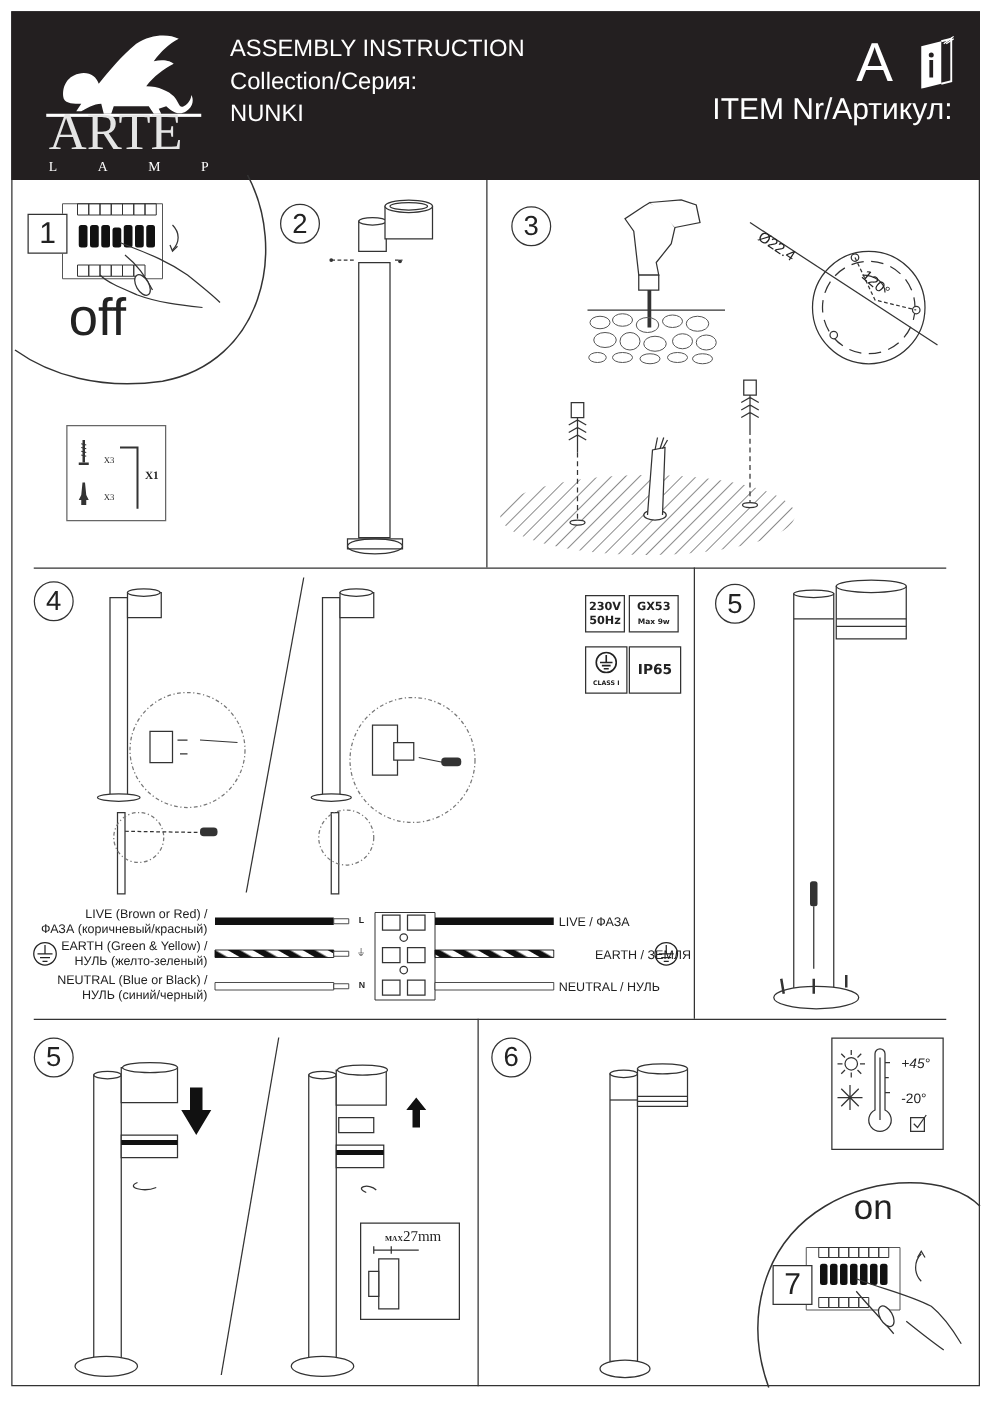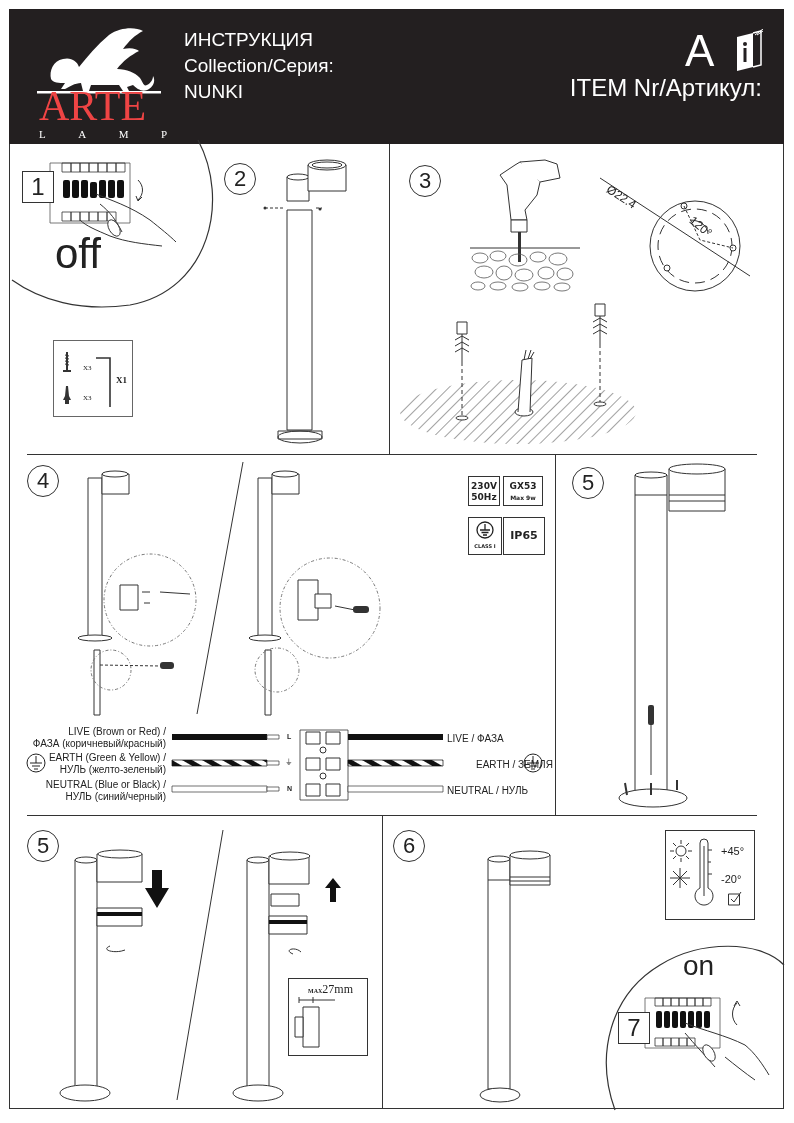"ASSEMBLY INSTRUCTION" div { html: none -> <div>ASSEMBLY INSTRUCTION</div> }
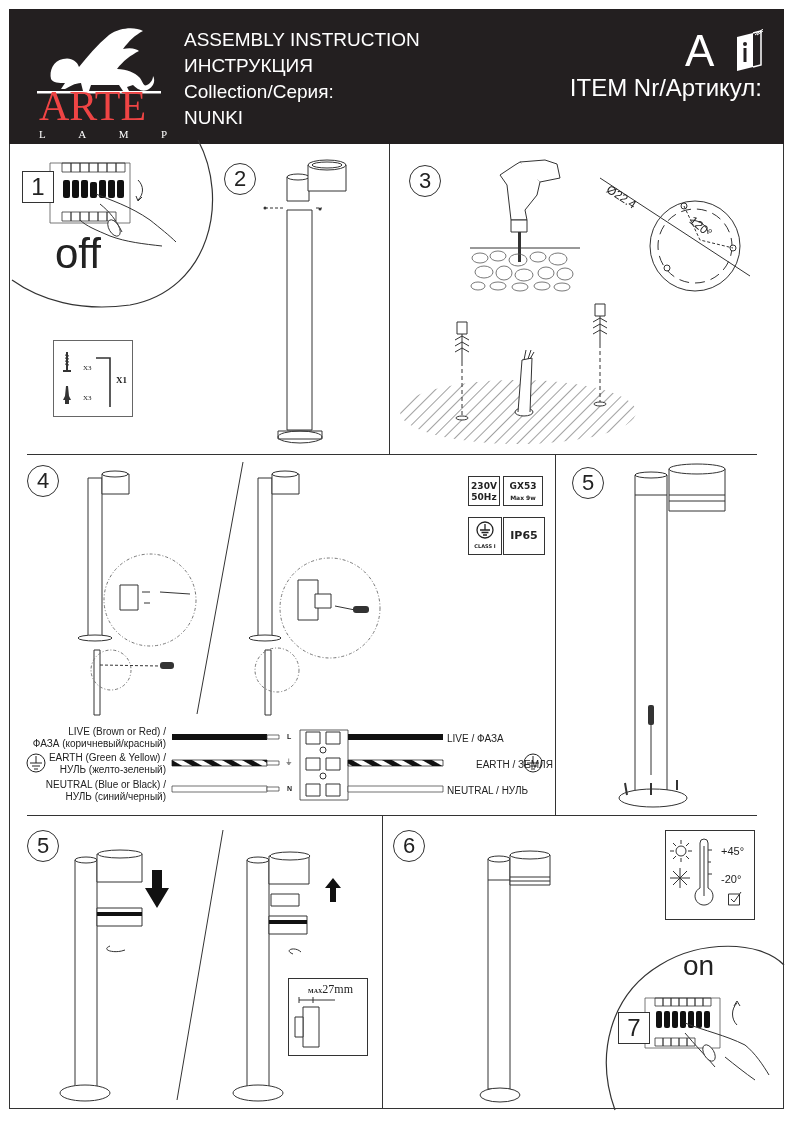"ИНСТРУКЦИЯ" div { html: <div>ИНСТРУКЦИЯ</div> -> none }
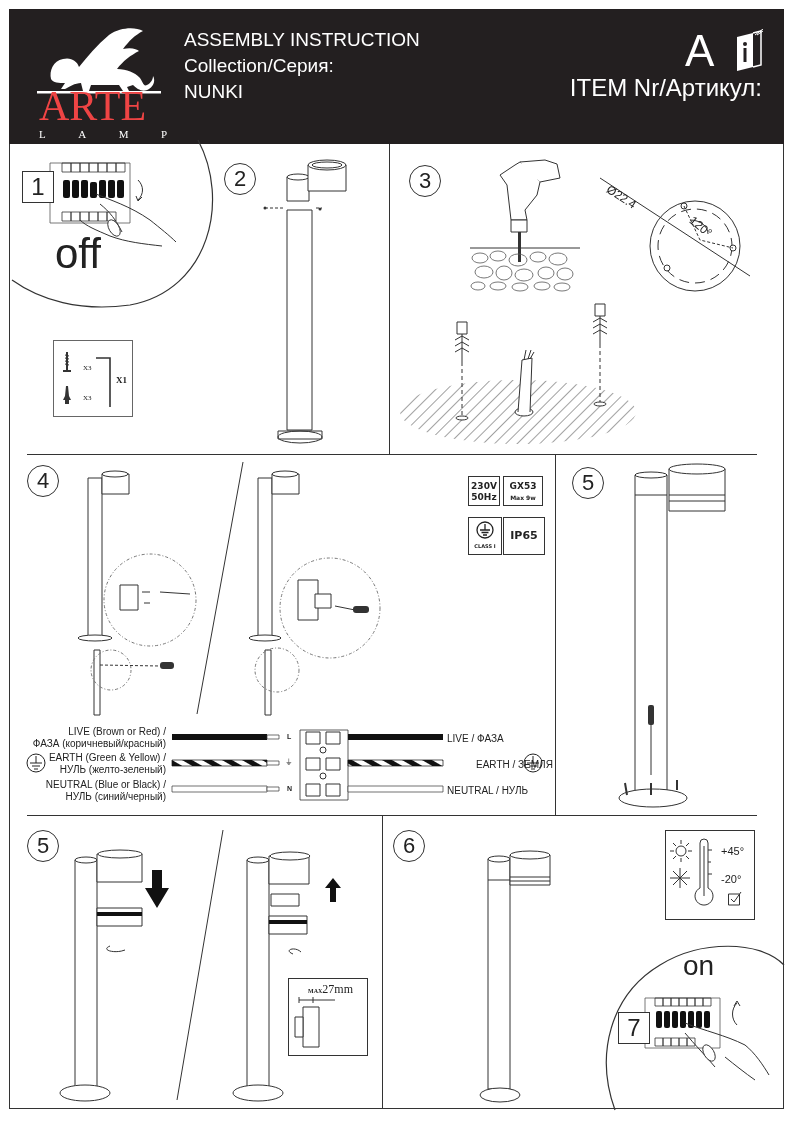"ARTE" .logo-text { color: #ef4444 -> #e5e5e5 }
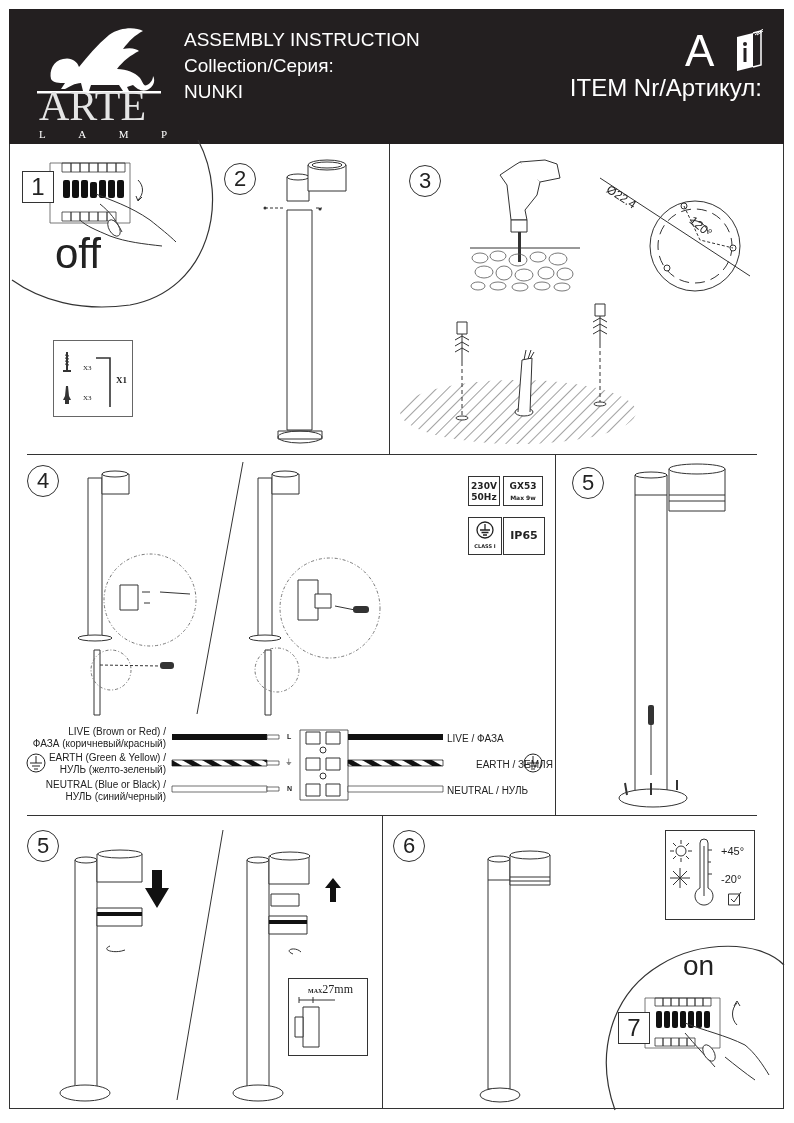"+45°" div.txt { font-style: none -> italic }
